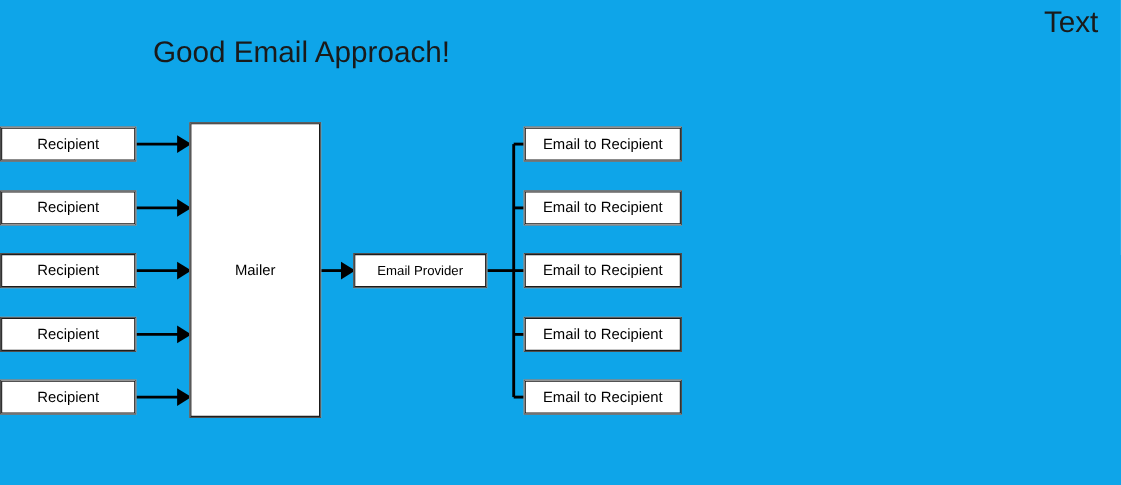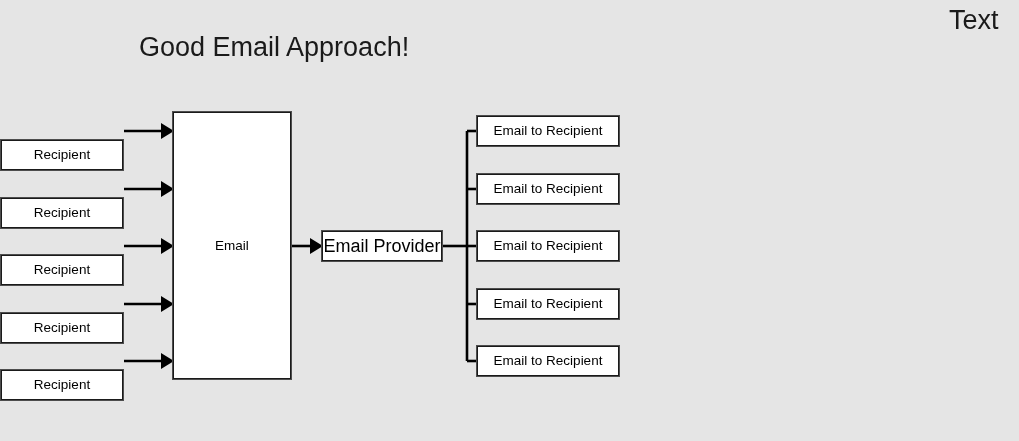"Text" #canvas { background: #e5e5e5 -> #0ea5e9 }
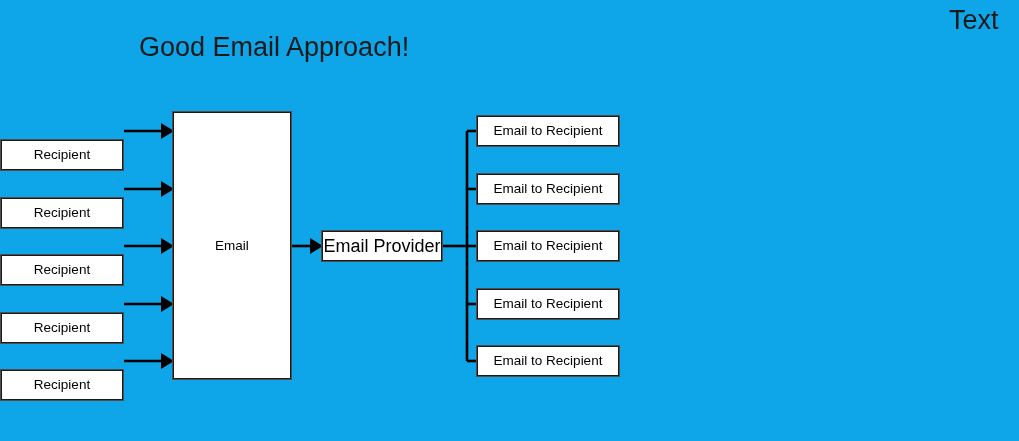"Recipient" .recipient-box { margin-top: 24px -> none }
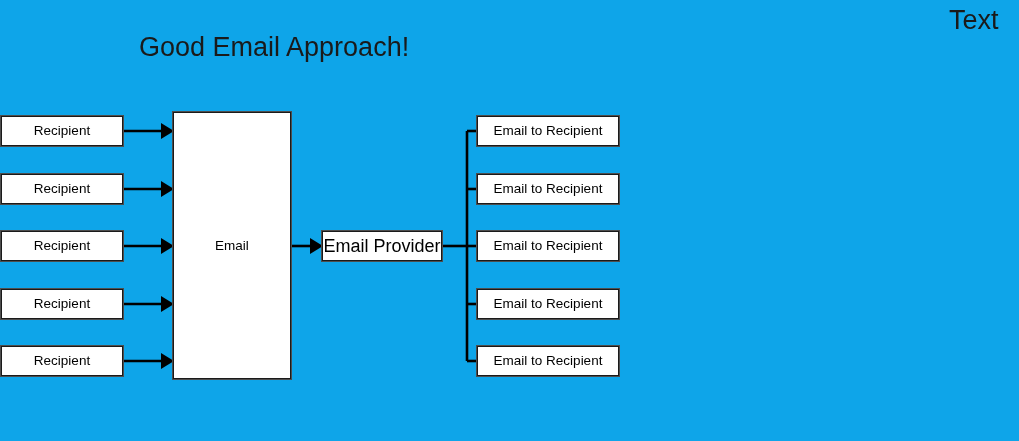"Email" span.node-label { text: Email -> Mailer }
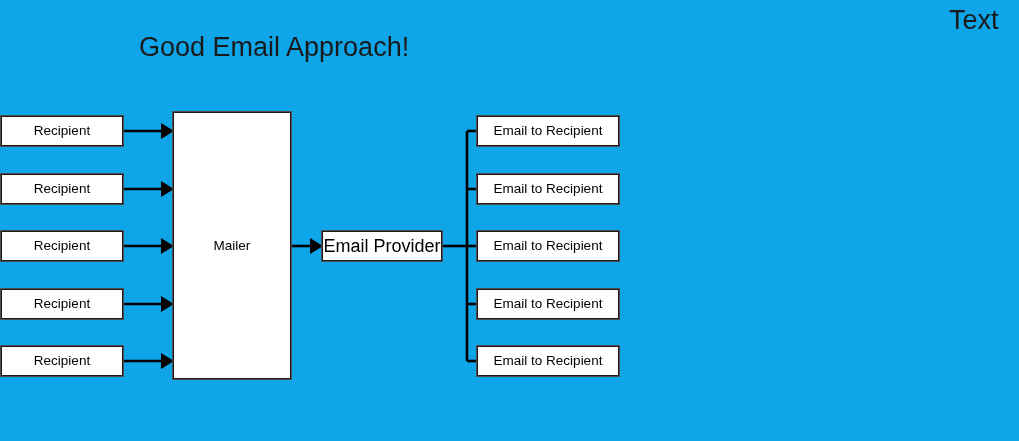"Email Provider" #email-provider-box .node-label { font-size: 18px -> 12px }
